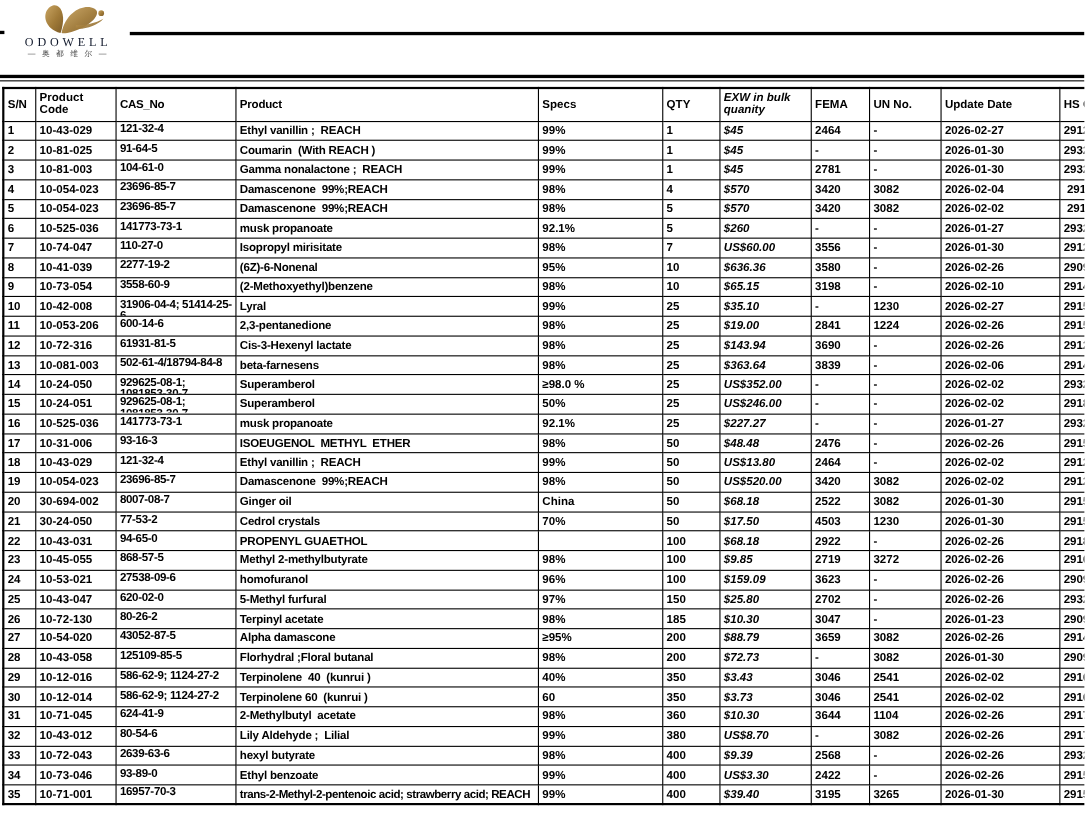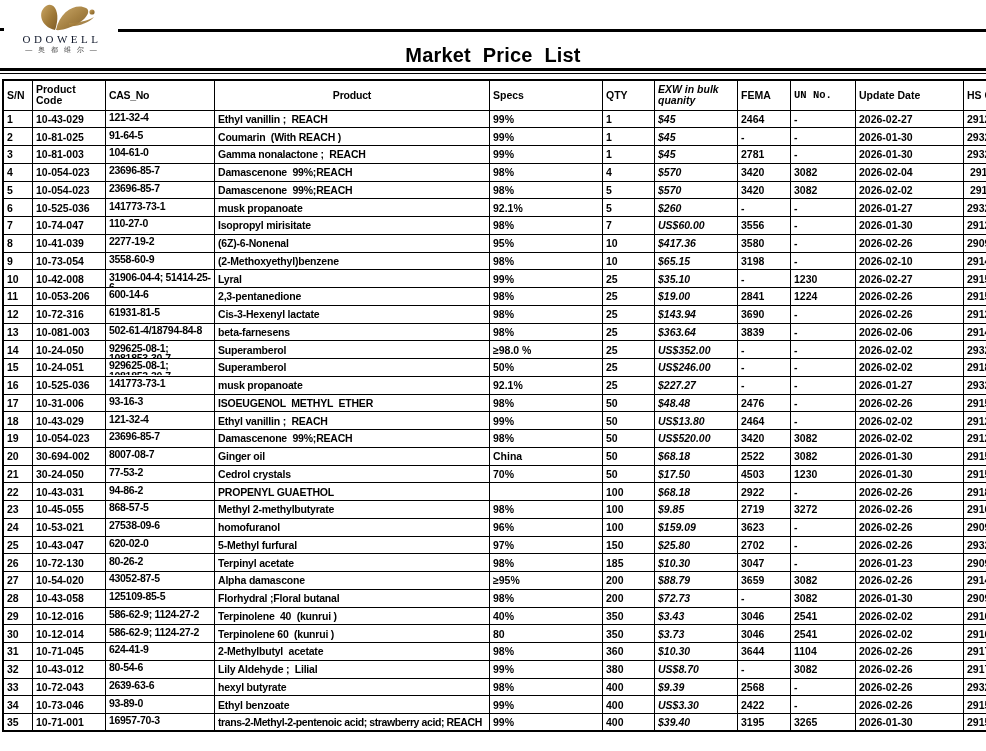"Market Price List" div.title { html: <div>Market Price List</div> -> none }
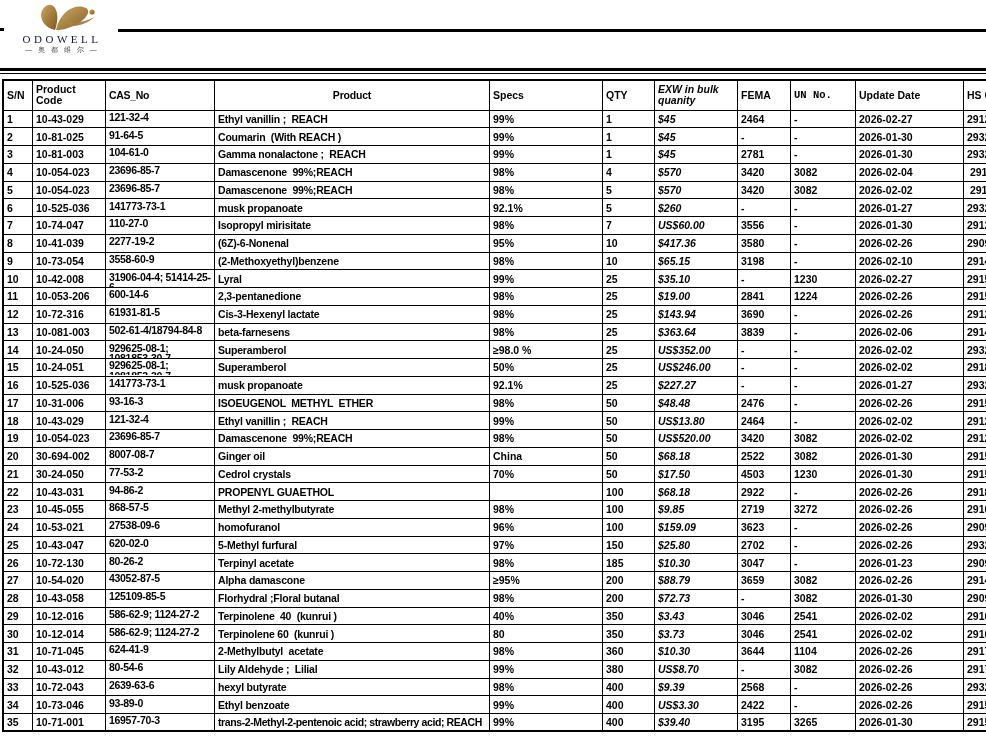"Product" th.col-product { text-align: center -> none }
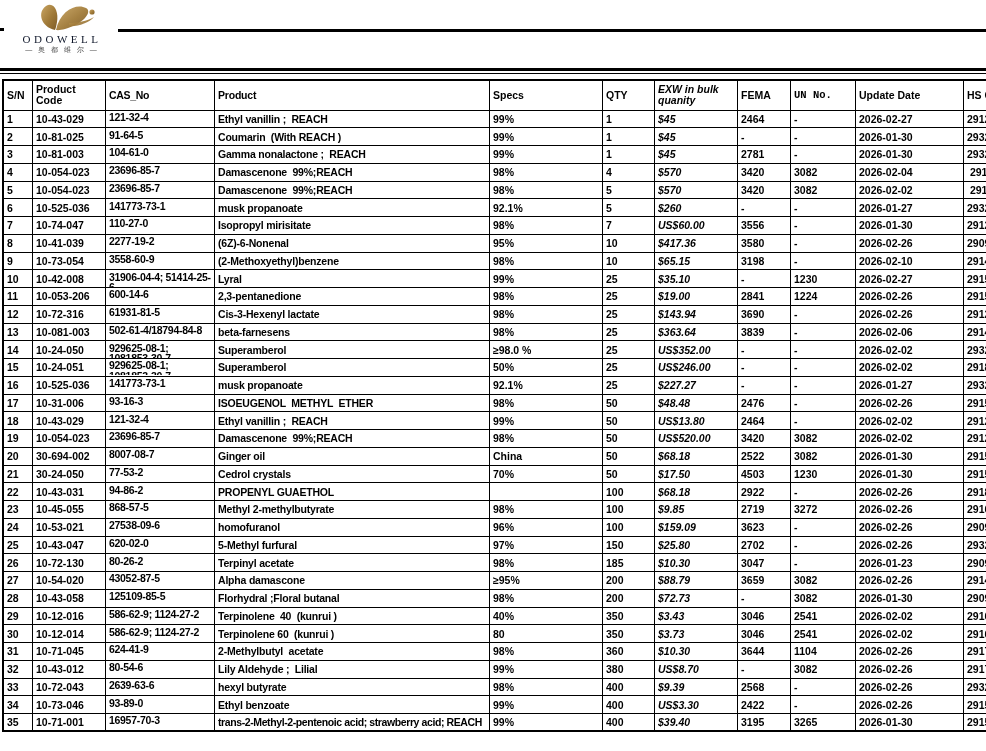"UN No." th.col-un { font-family: Liberation Mono, monospace -> none }
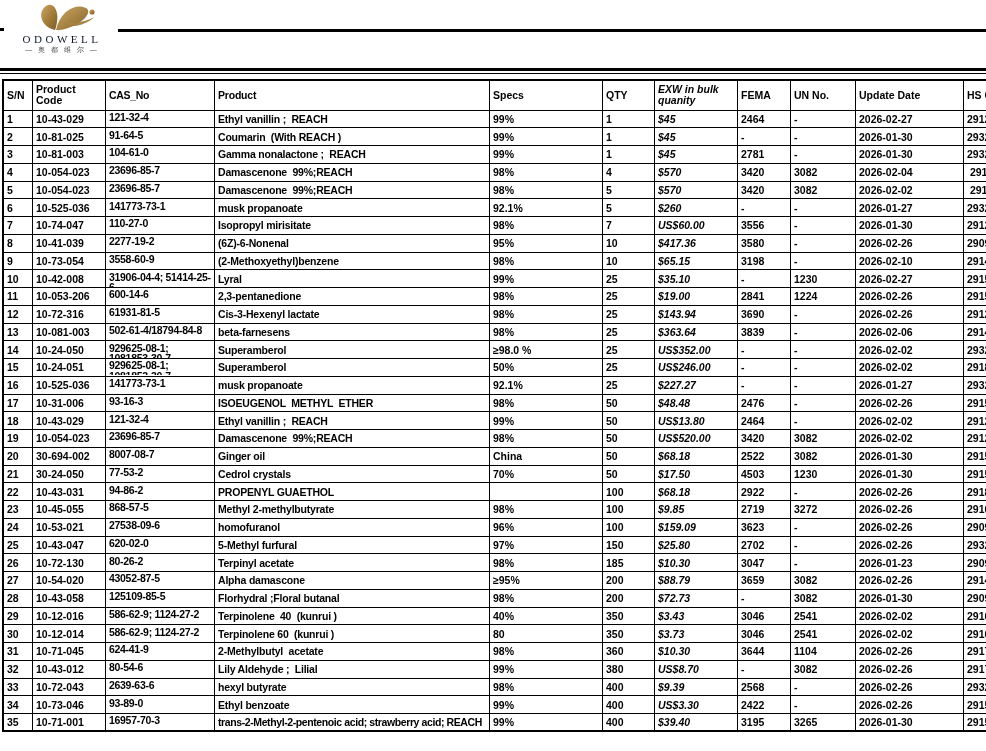"$417.36" td.col-exw { text: $417.36 -> $636.36 }
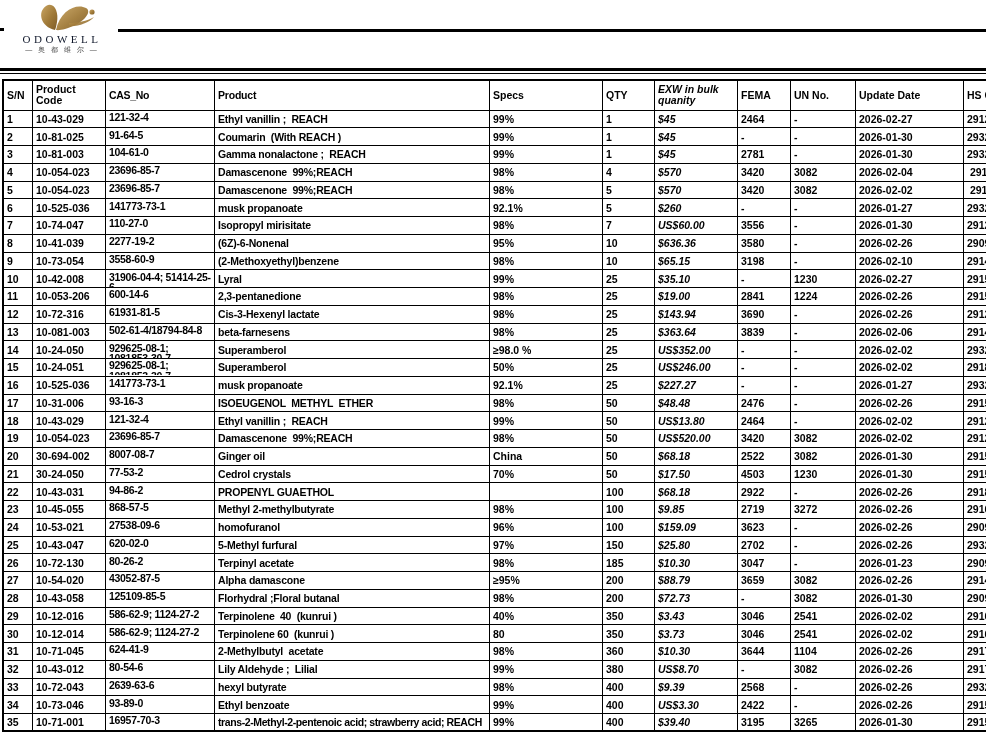"94-86-2" div.casbox { text: 94-86-2 -> 94-65-0 }
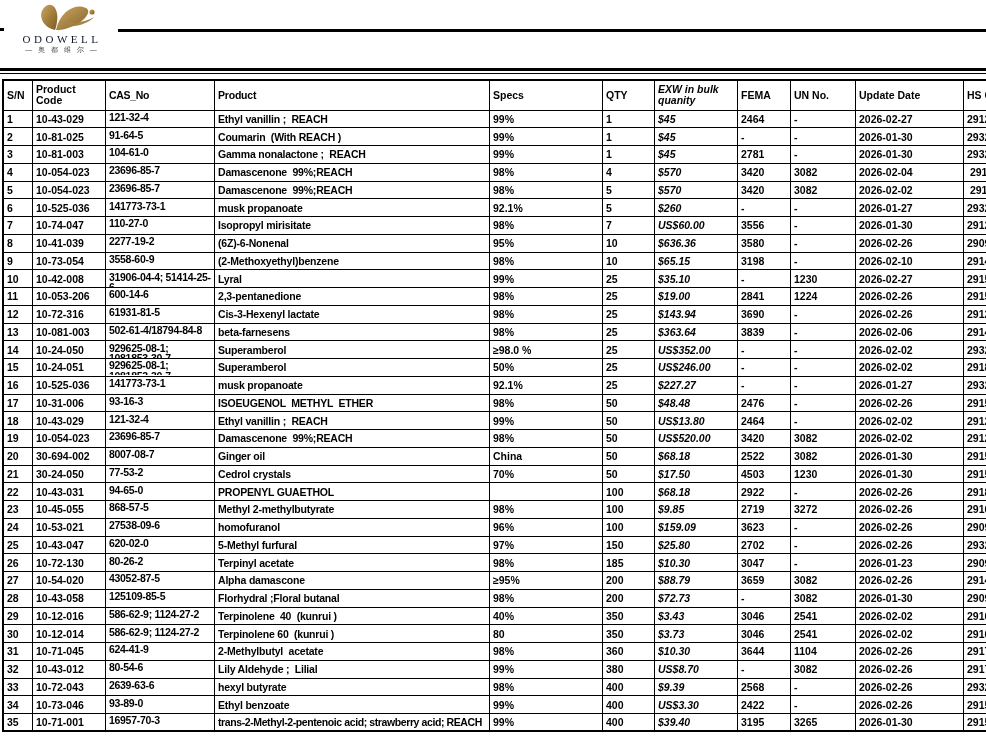"80" td.col-specs { text: 80 -> 60 }
